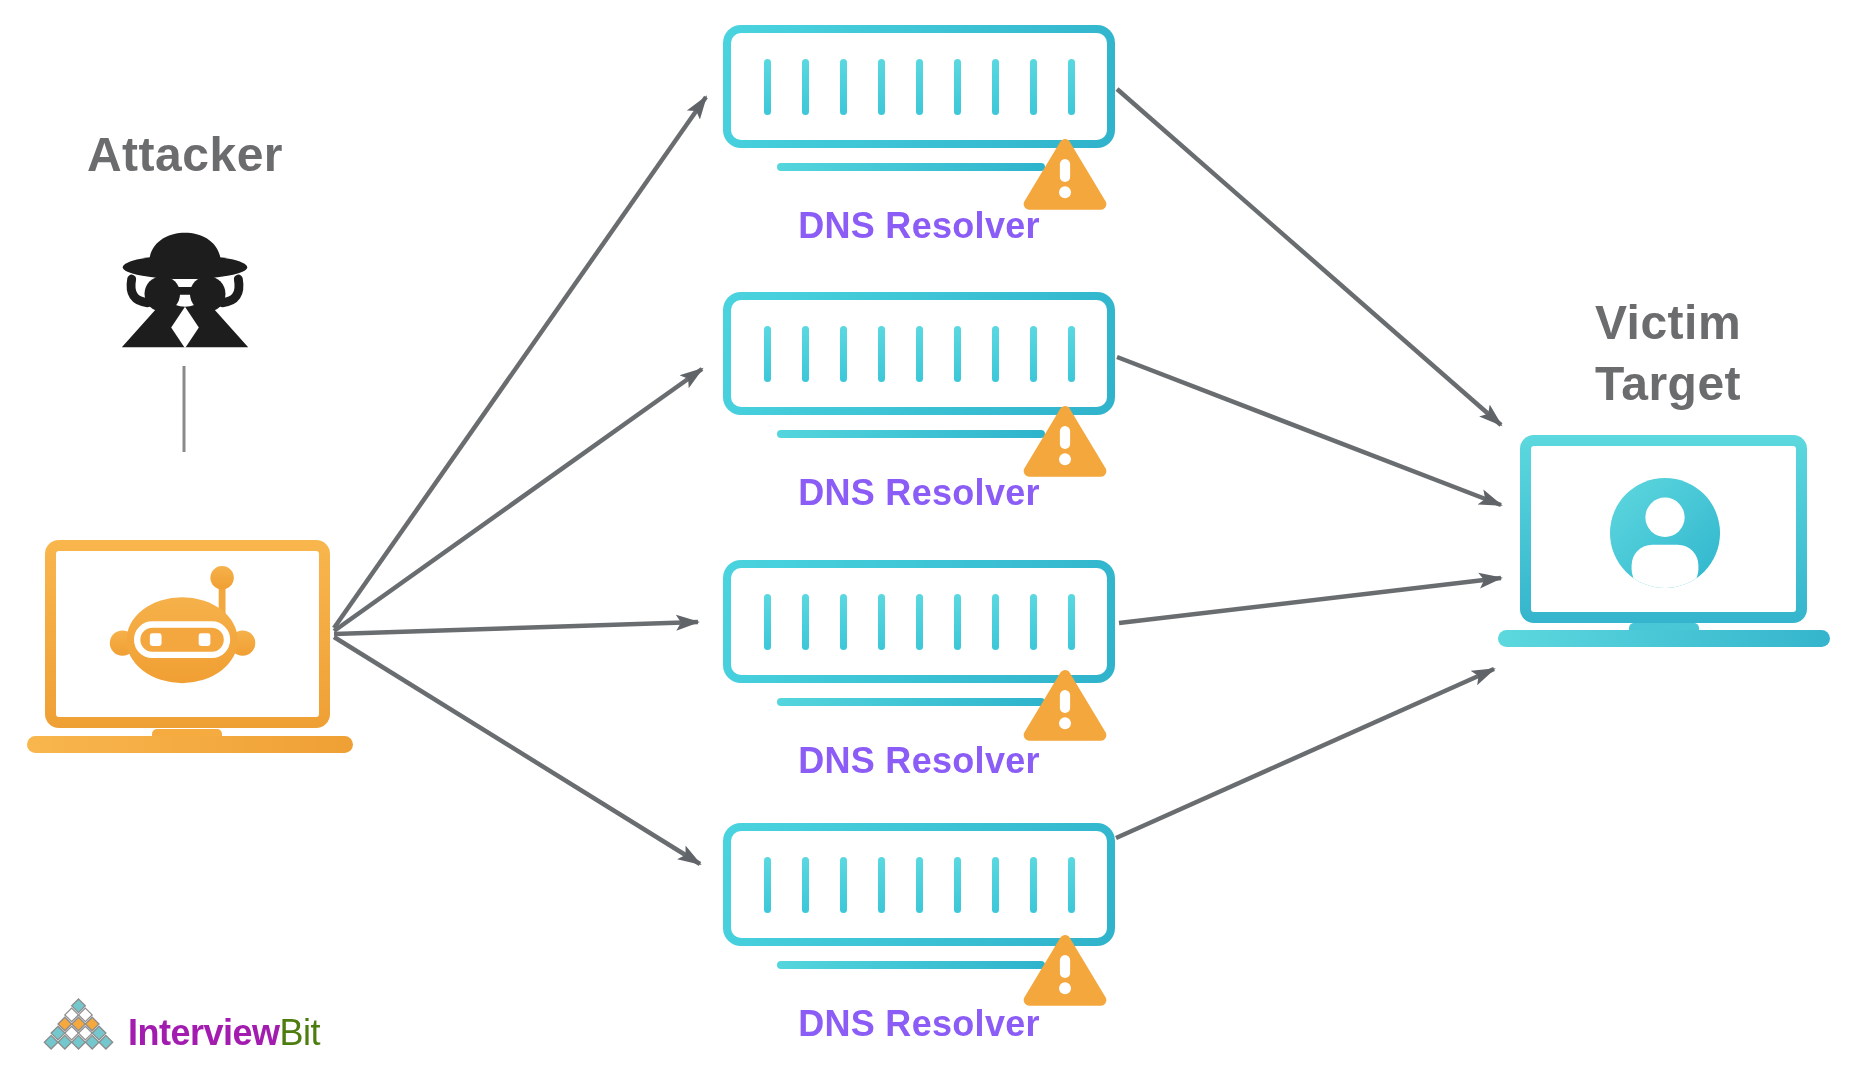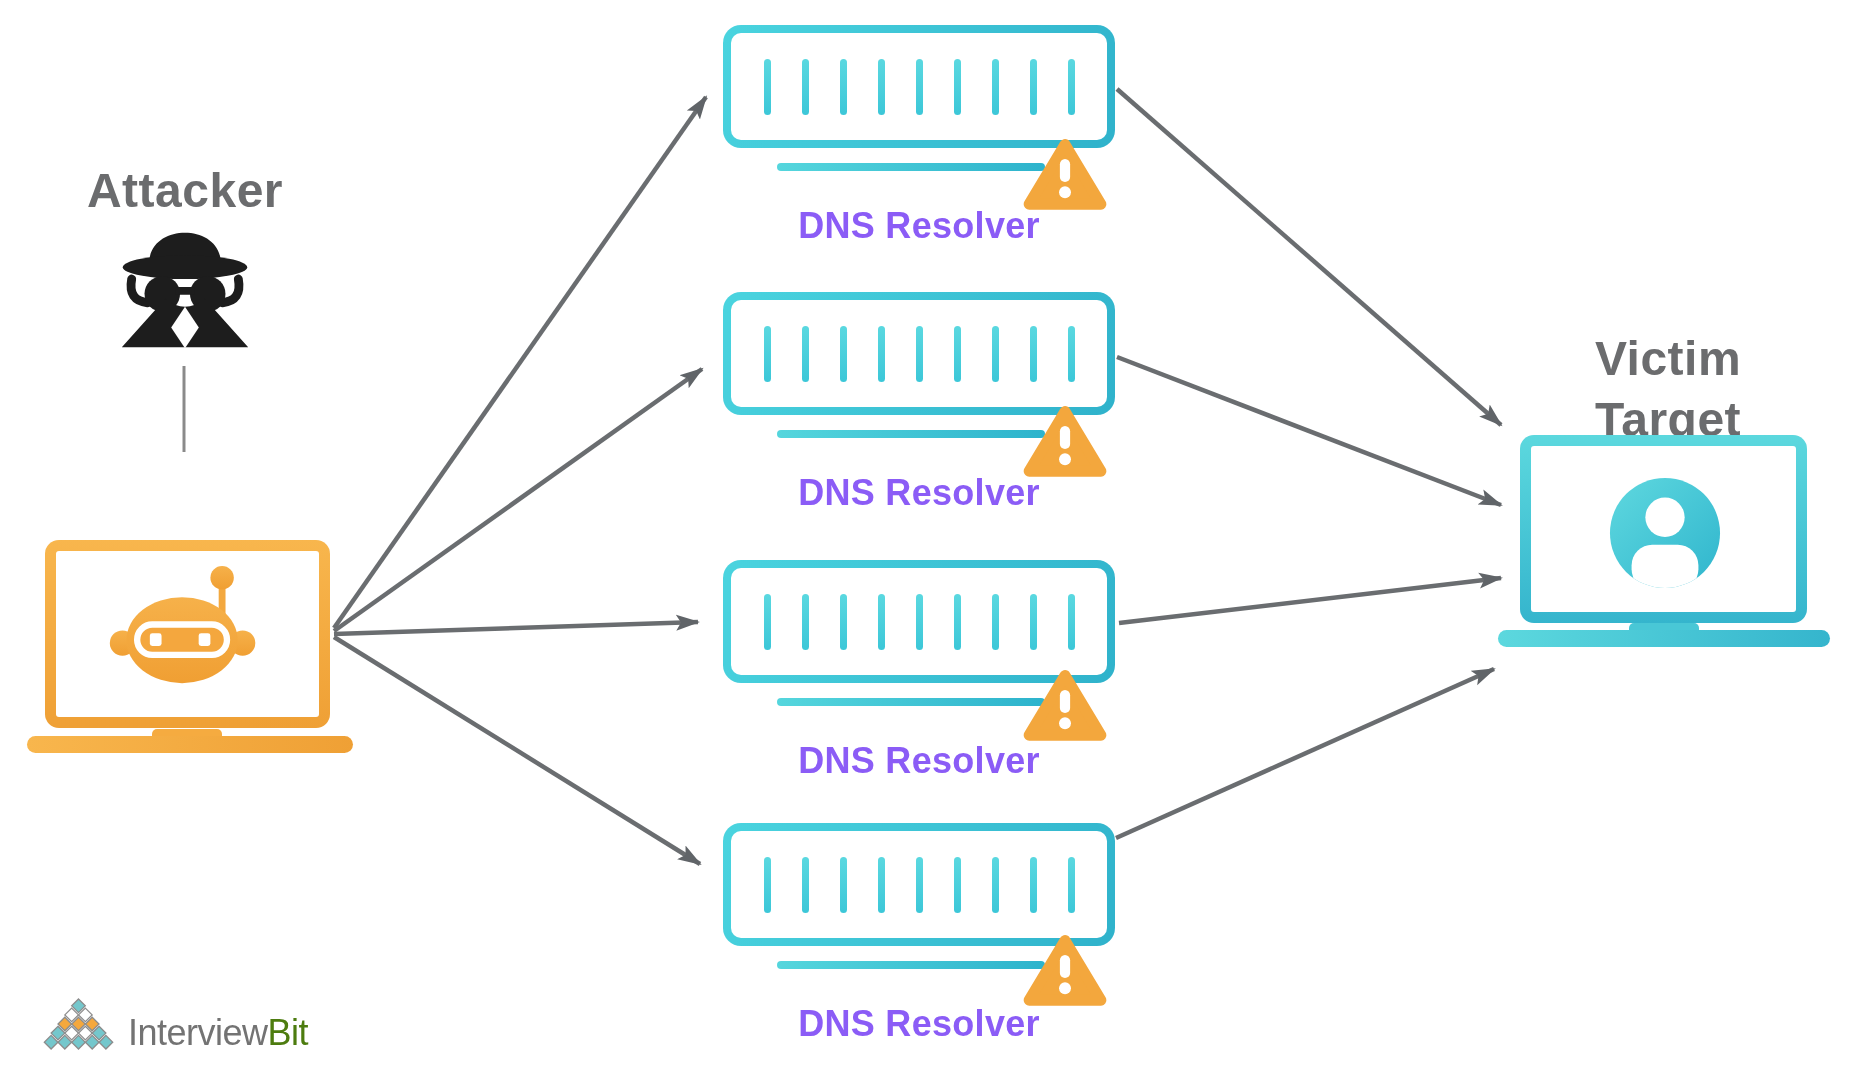"Attacker" .big-label { margin-top: 36px -> none }
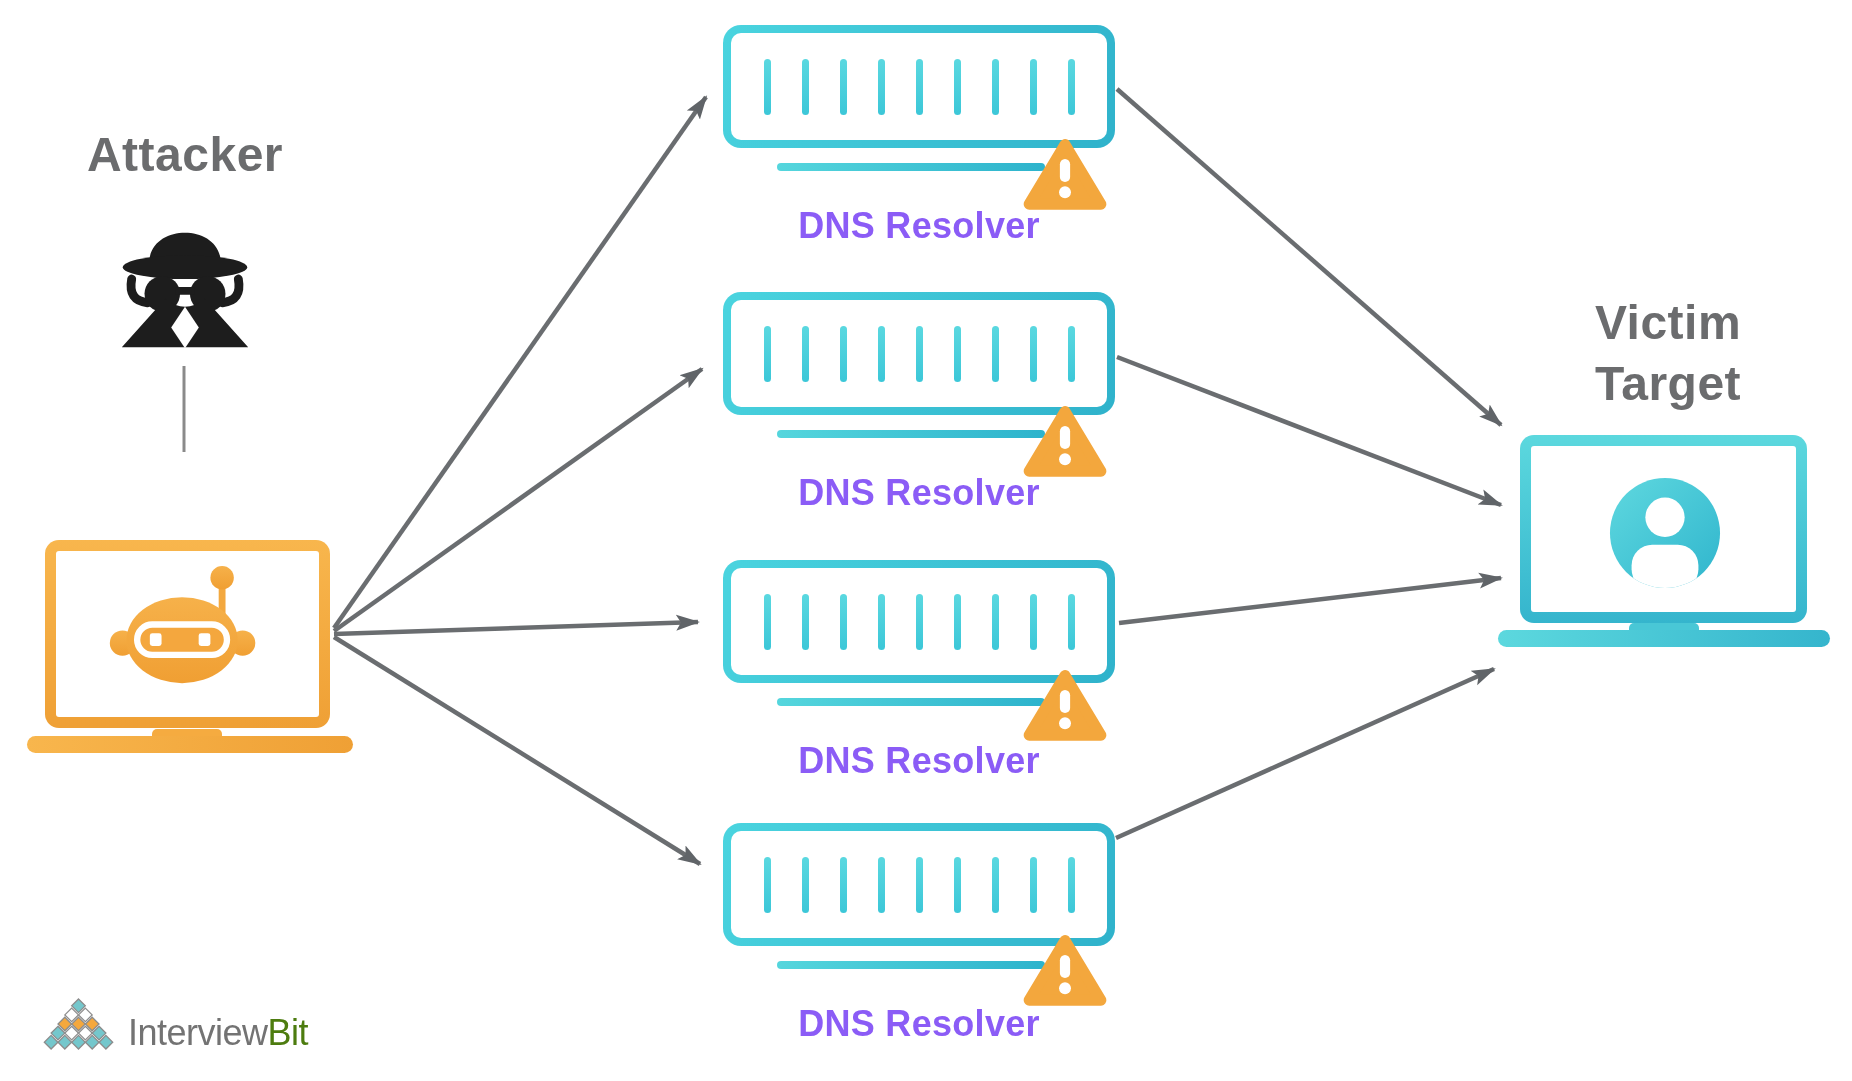"Interview" .logo-text .primary { color: #737373 -> #a21caf; font-weight: normal -> bold }
